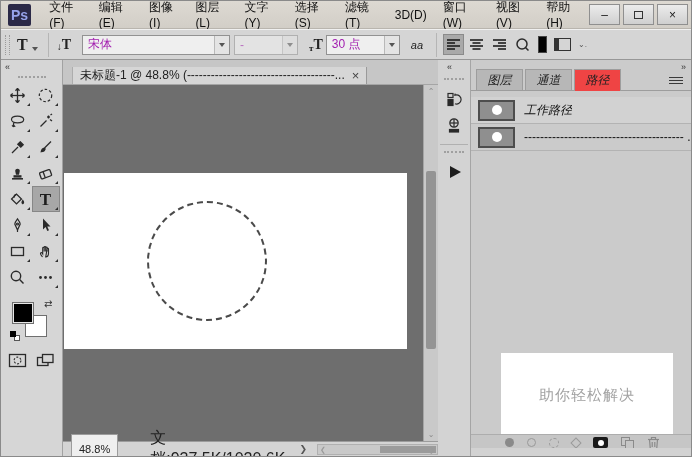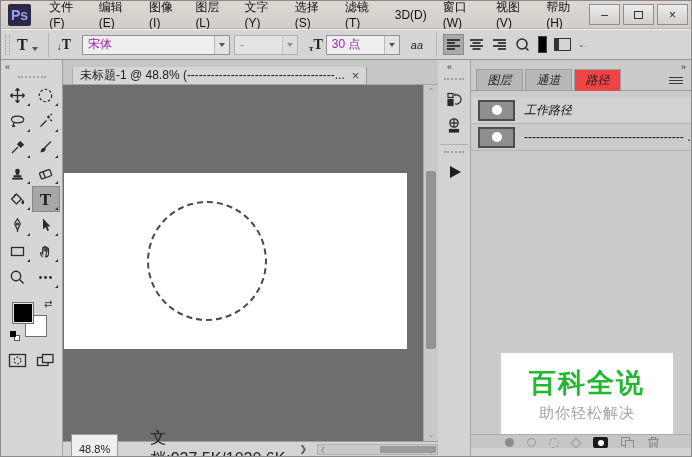"百科全说" span.wm-title { html: <span>百科全说</span> -> none }
